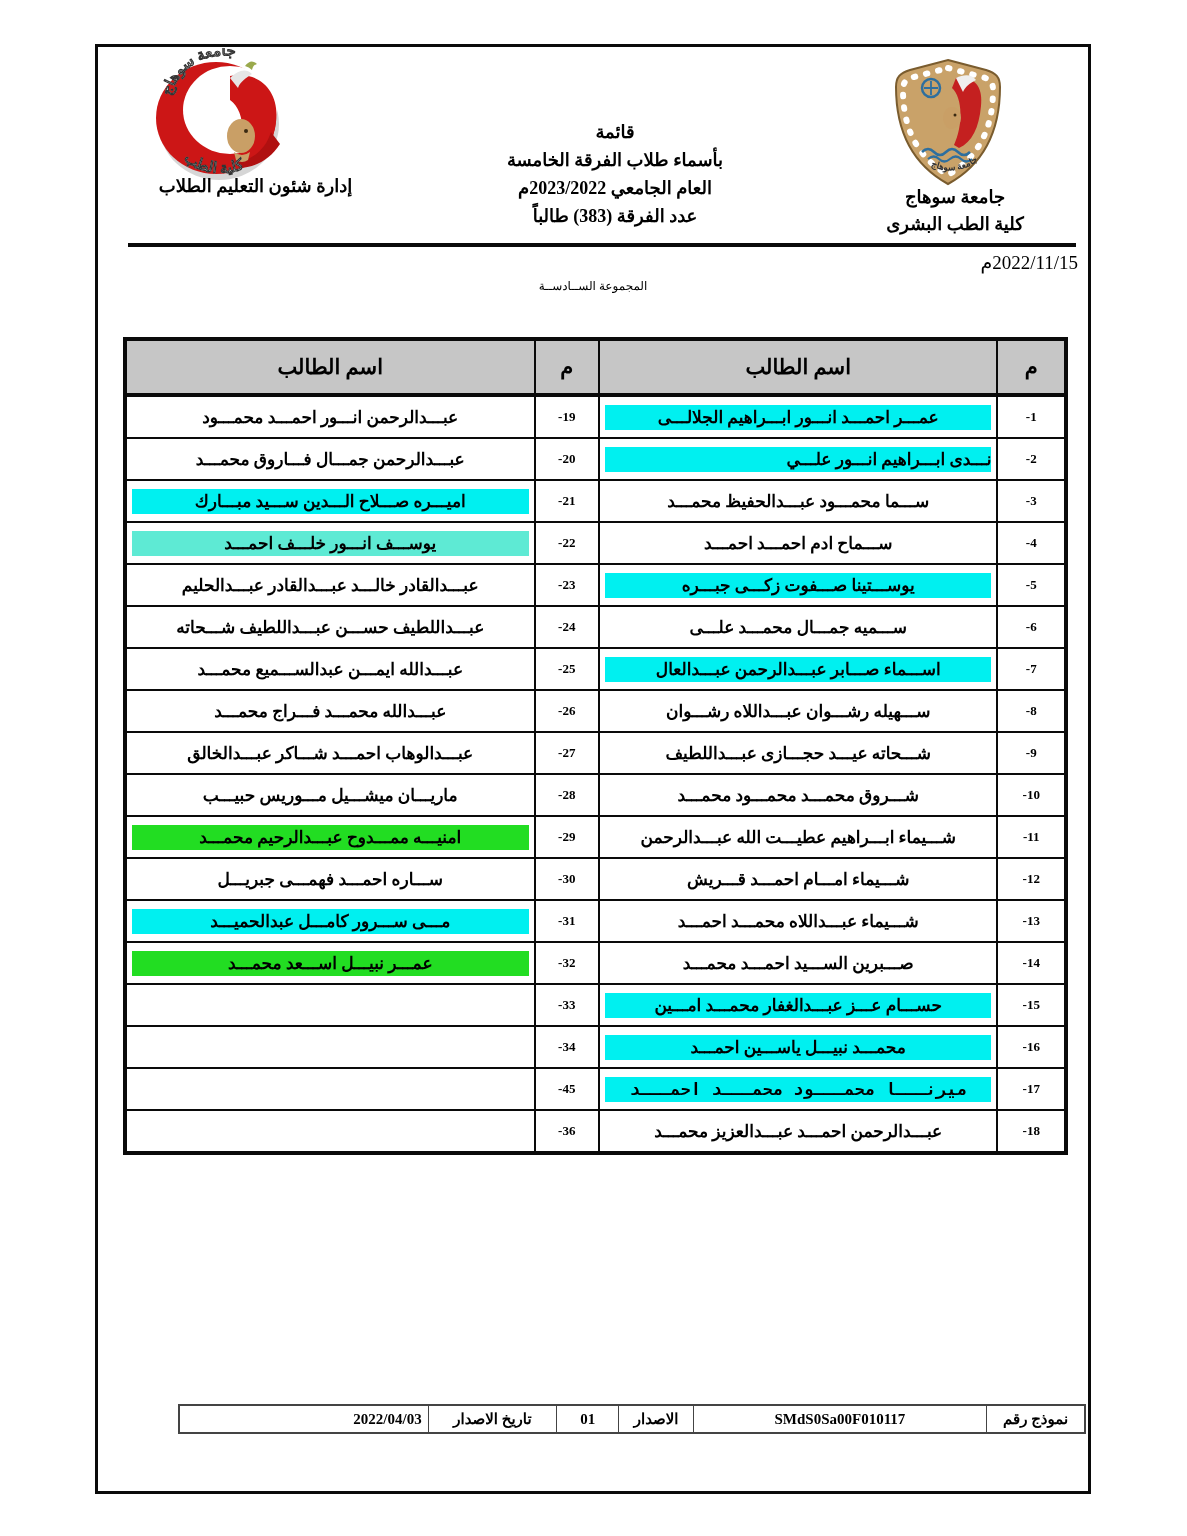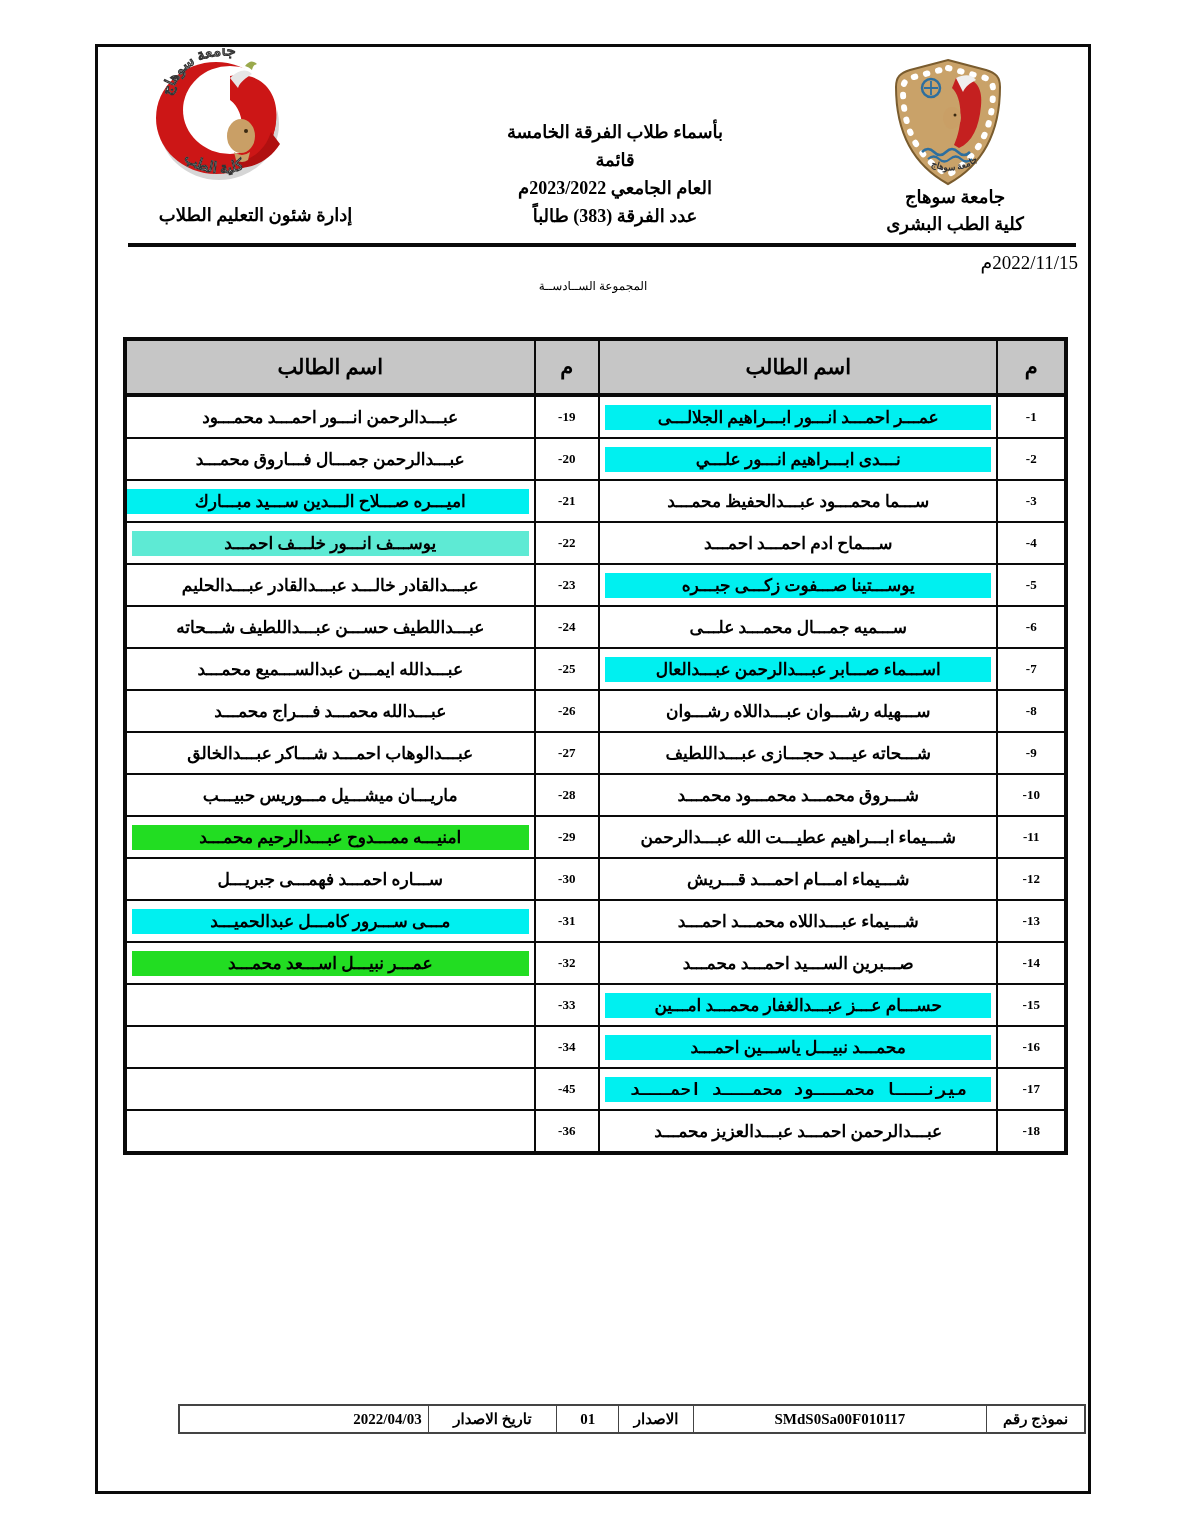"بأسماء طلاب الفرقة الخامسة" div { order: before "قائمة" -> after "قائمة" }
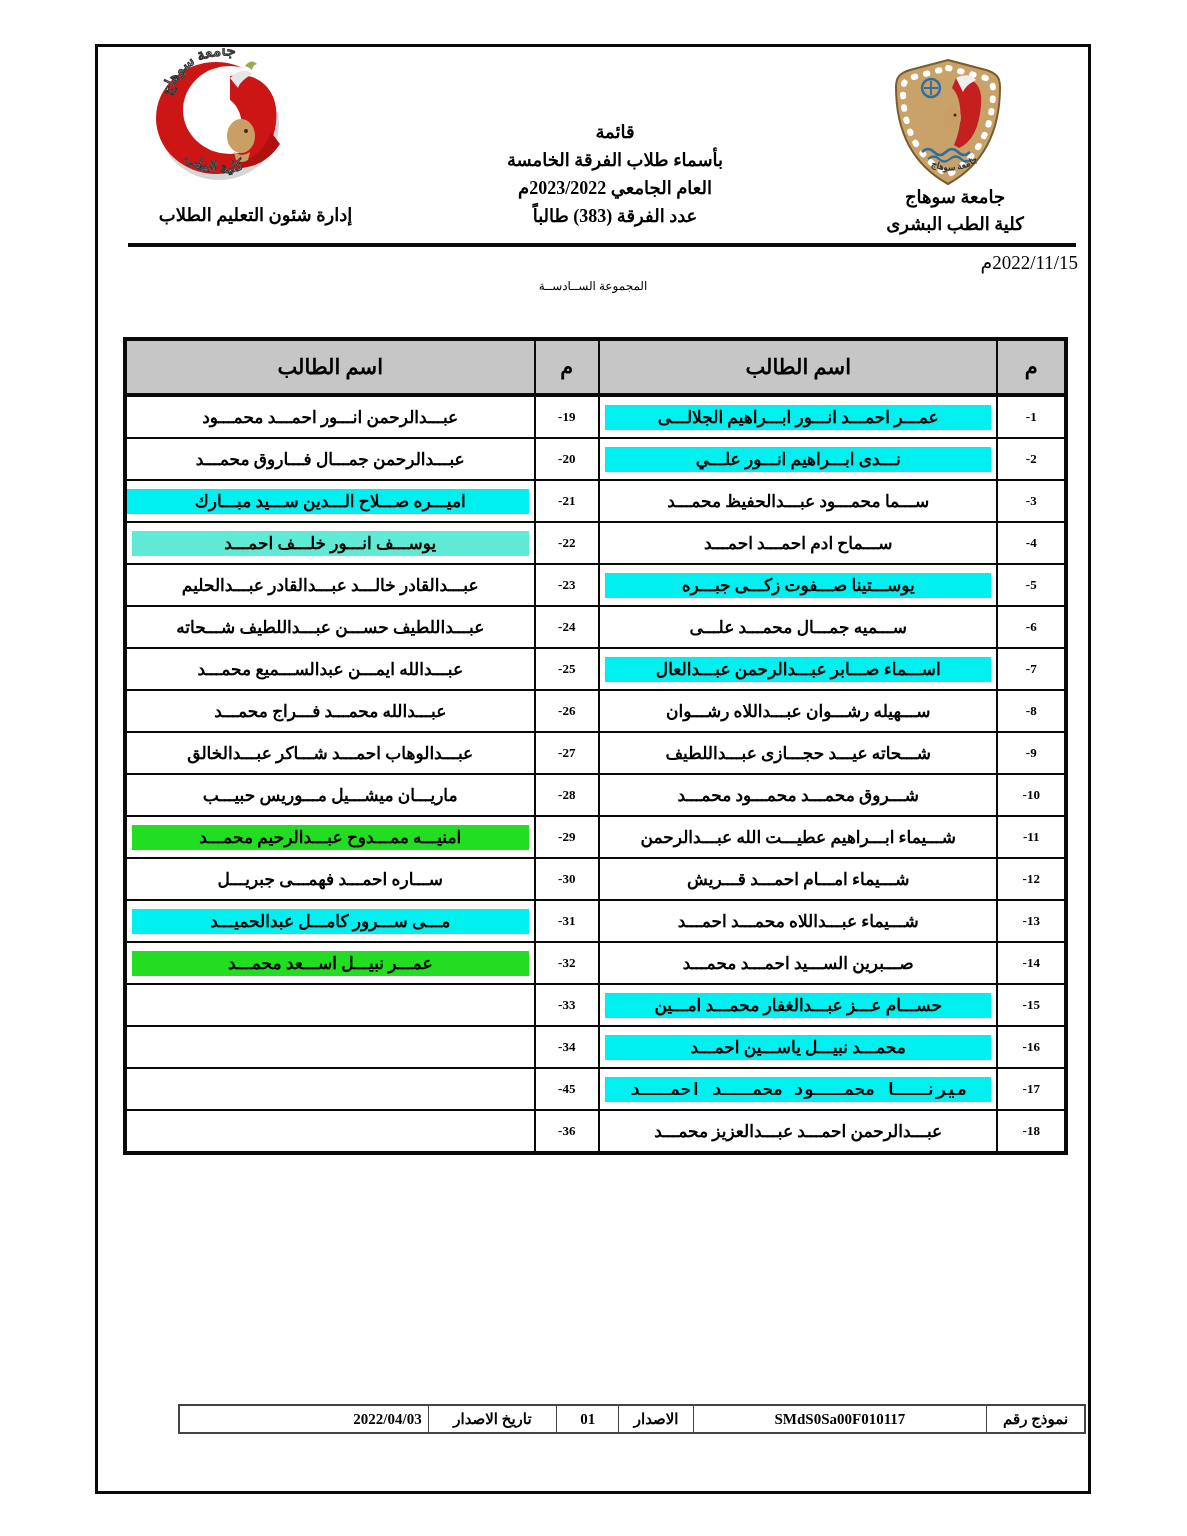"إدارة شئون التعليم الطلاب" .dept-block { top: 204px -> 175px }
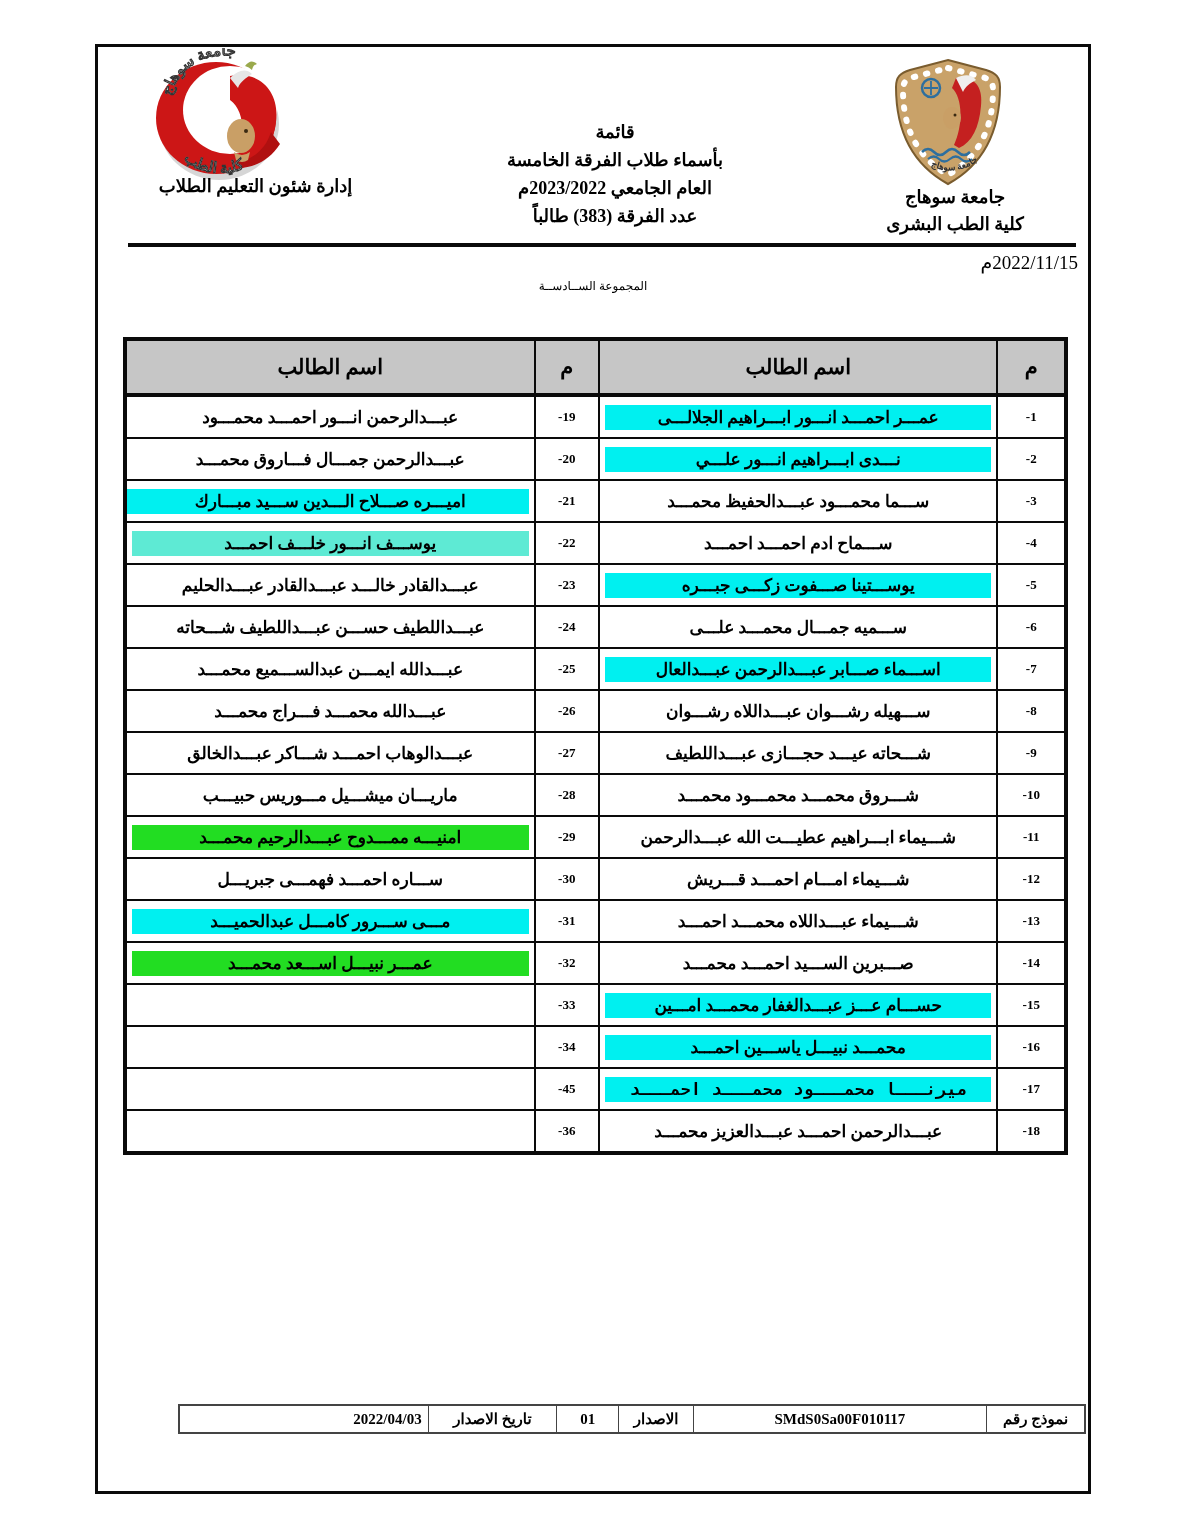"نـــدى ابـــراهيم انـــور علـــي" span.hl { text-align: none -> right }
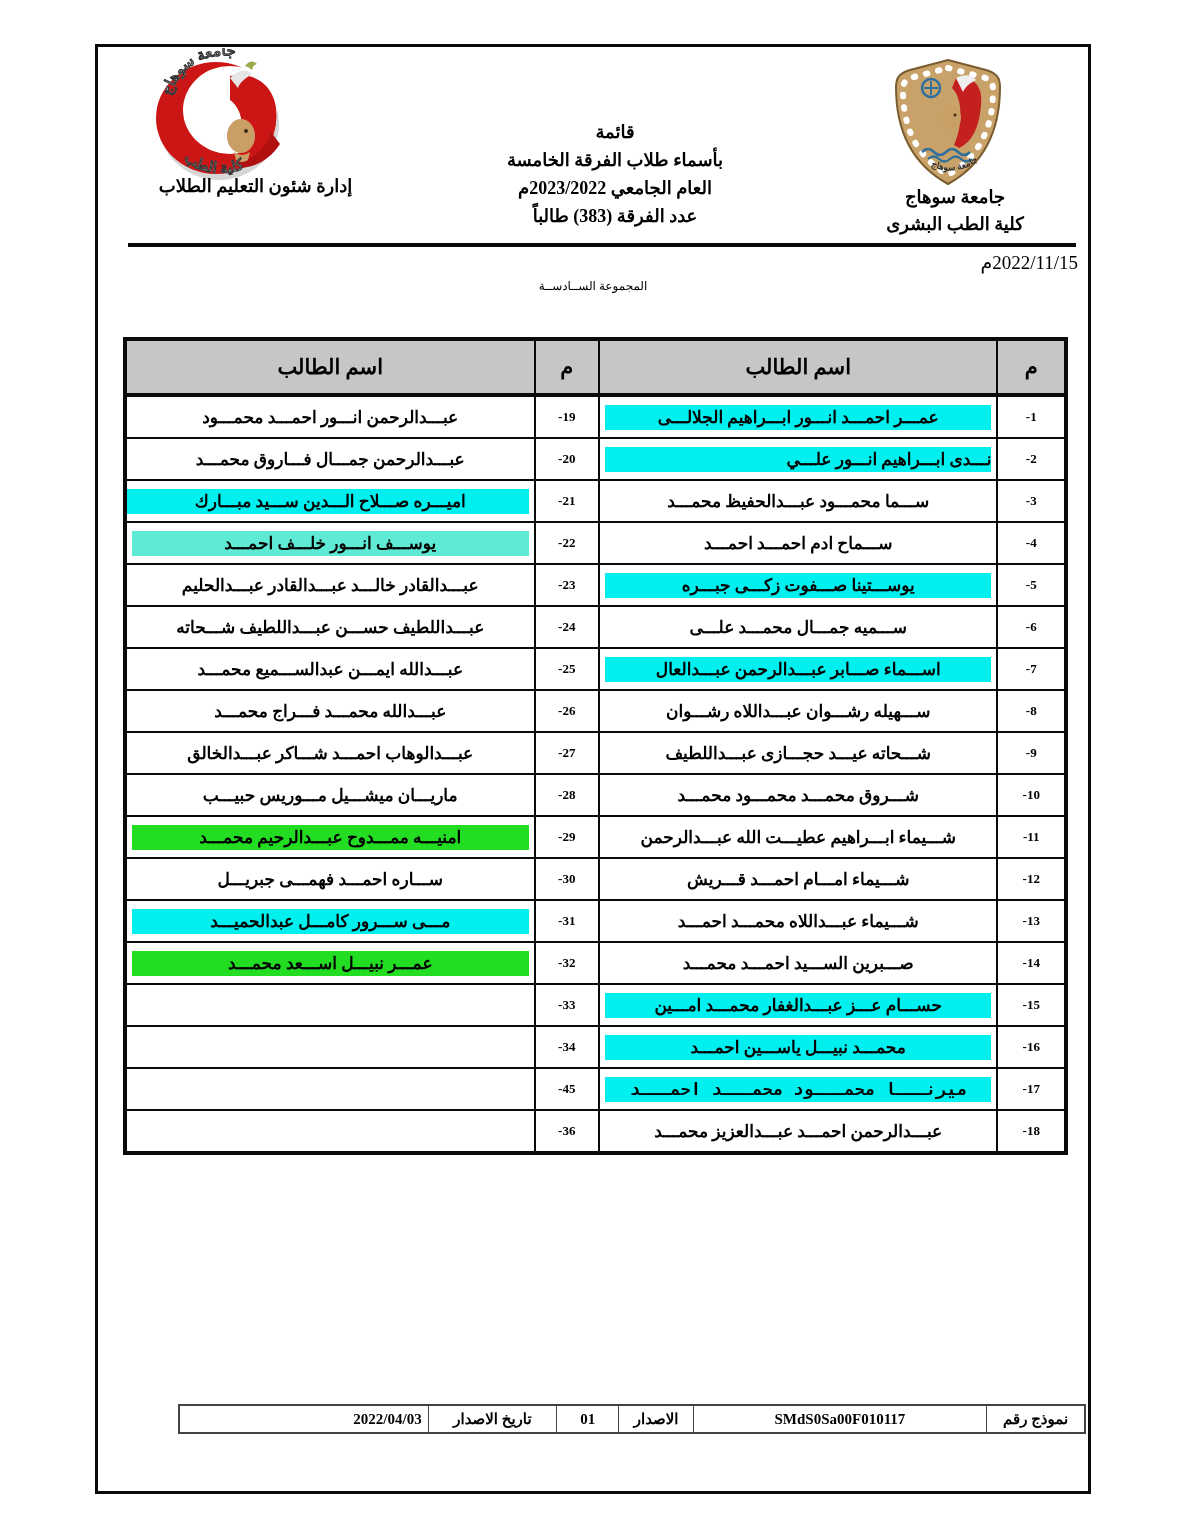"اميـــره صـــلاح الـــدين ســـيد" span.hl { padding-left: 8px -> none }
